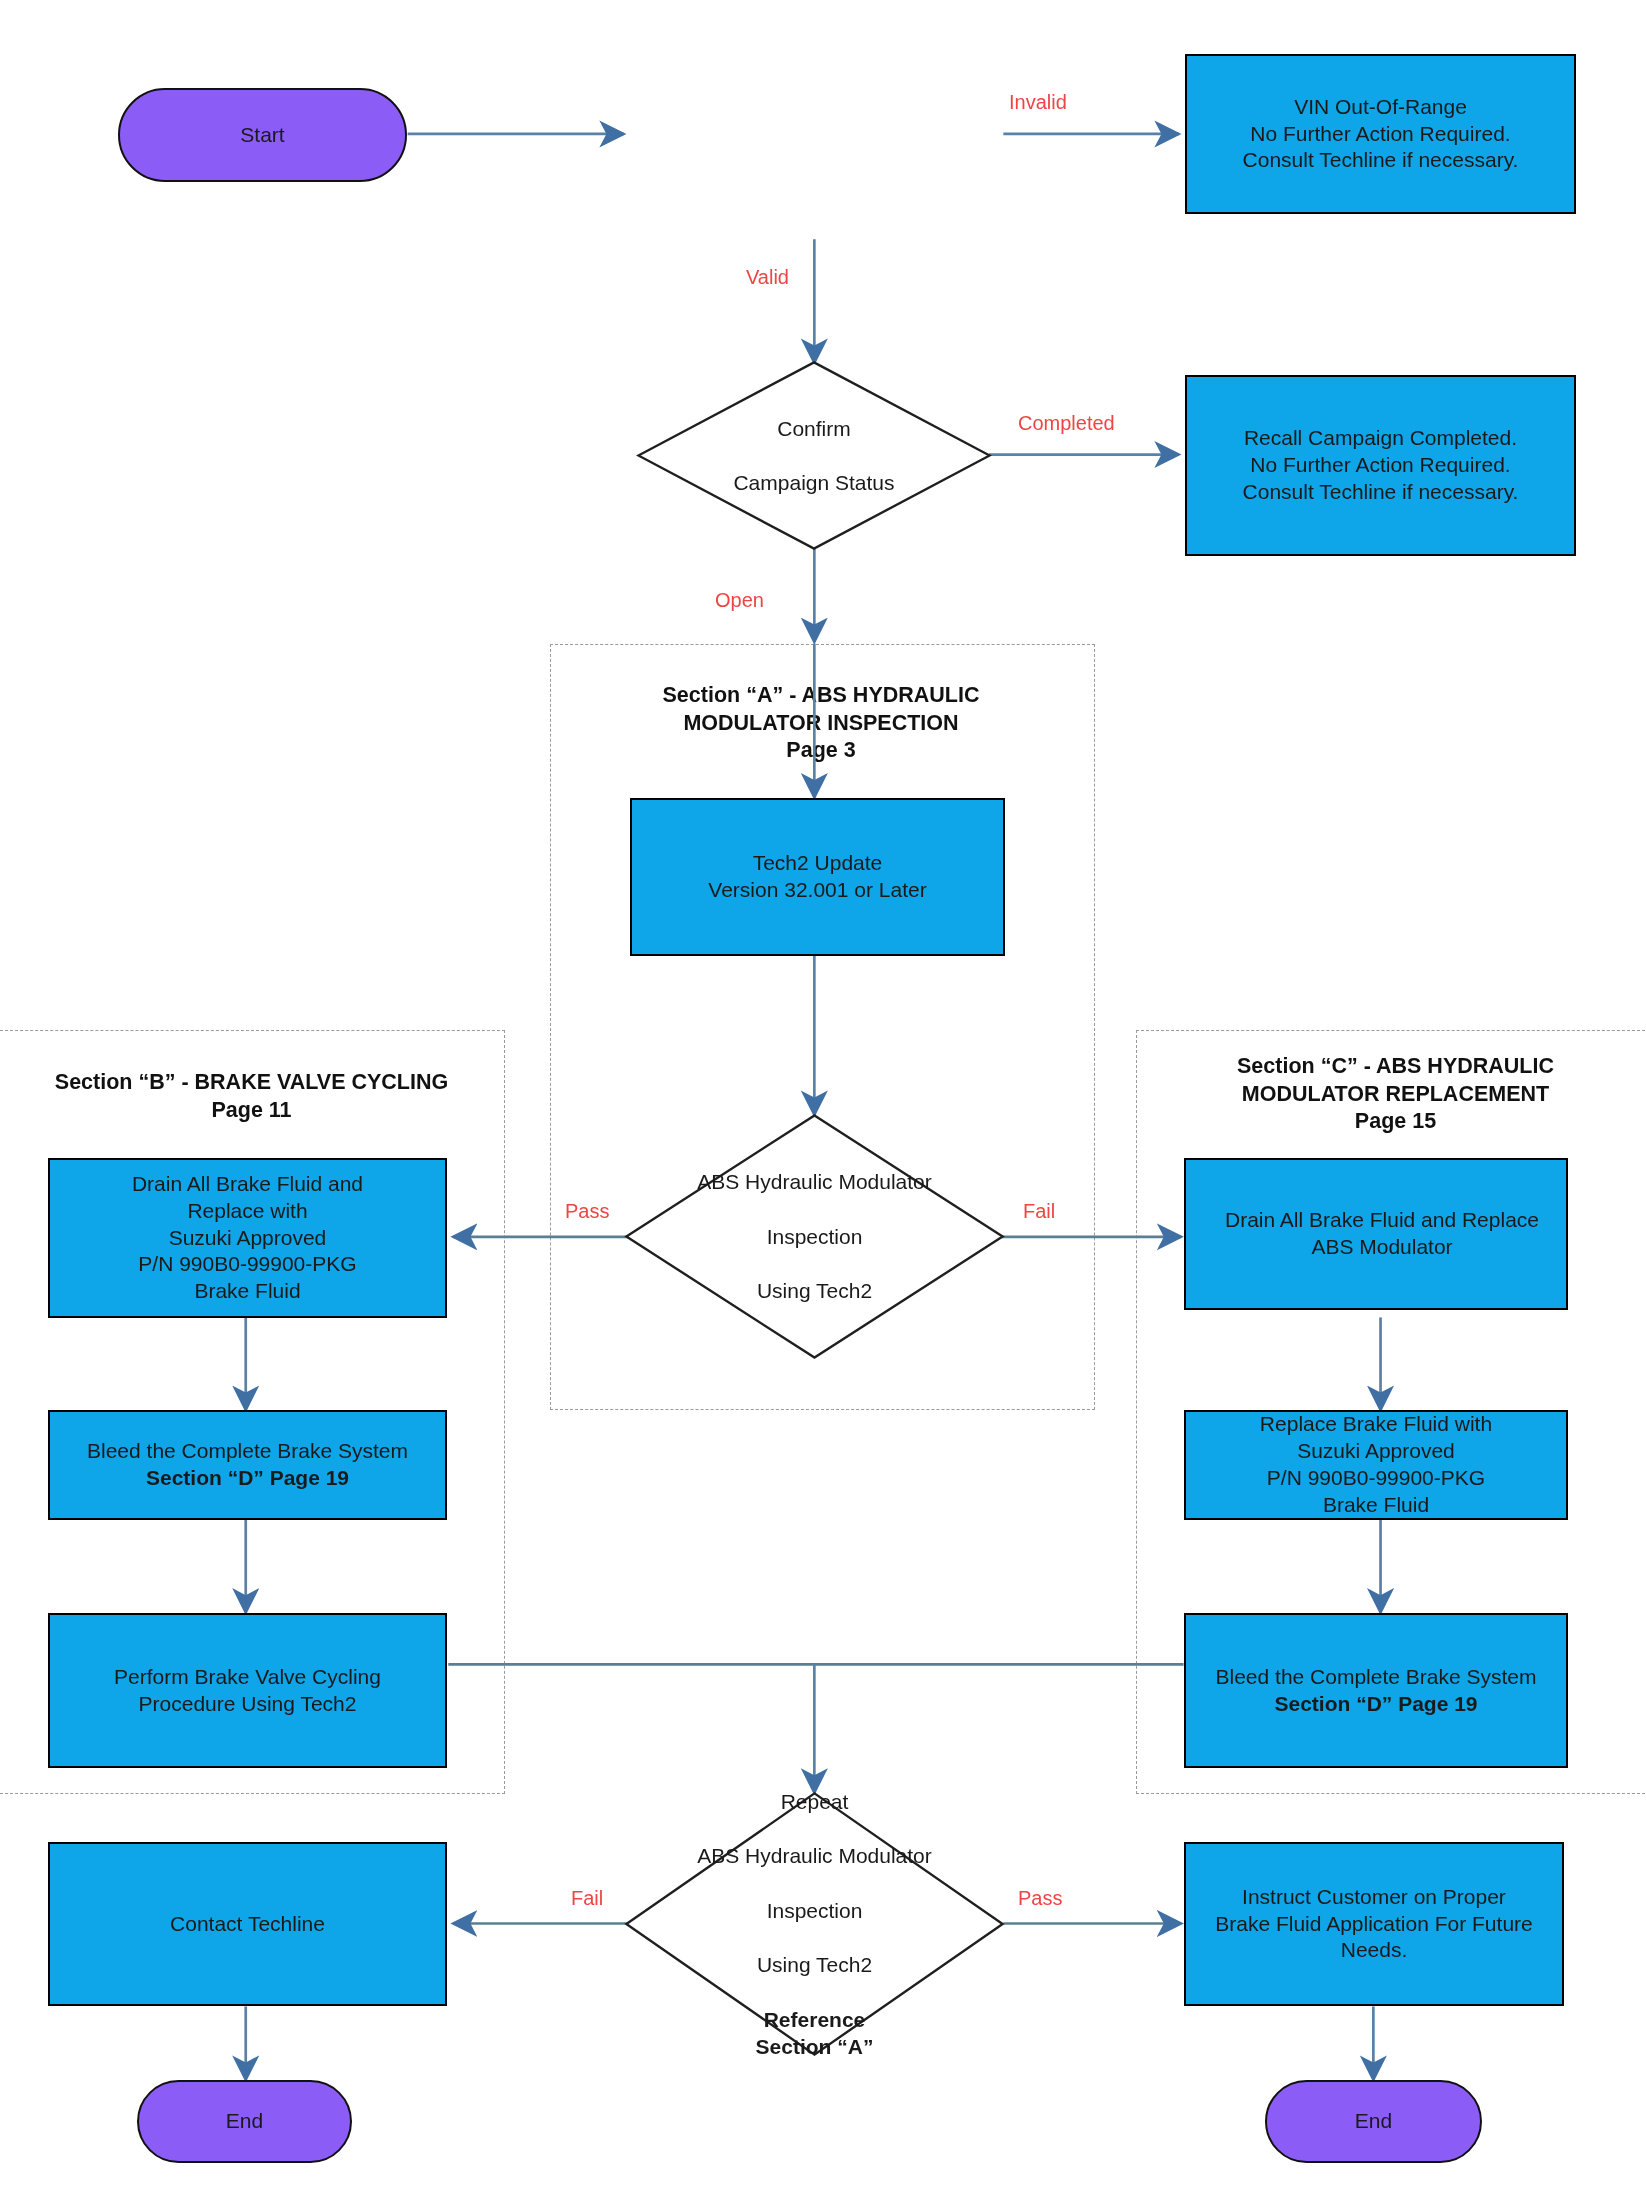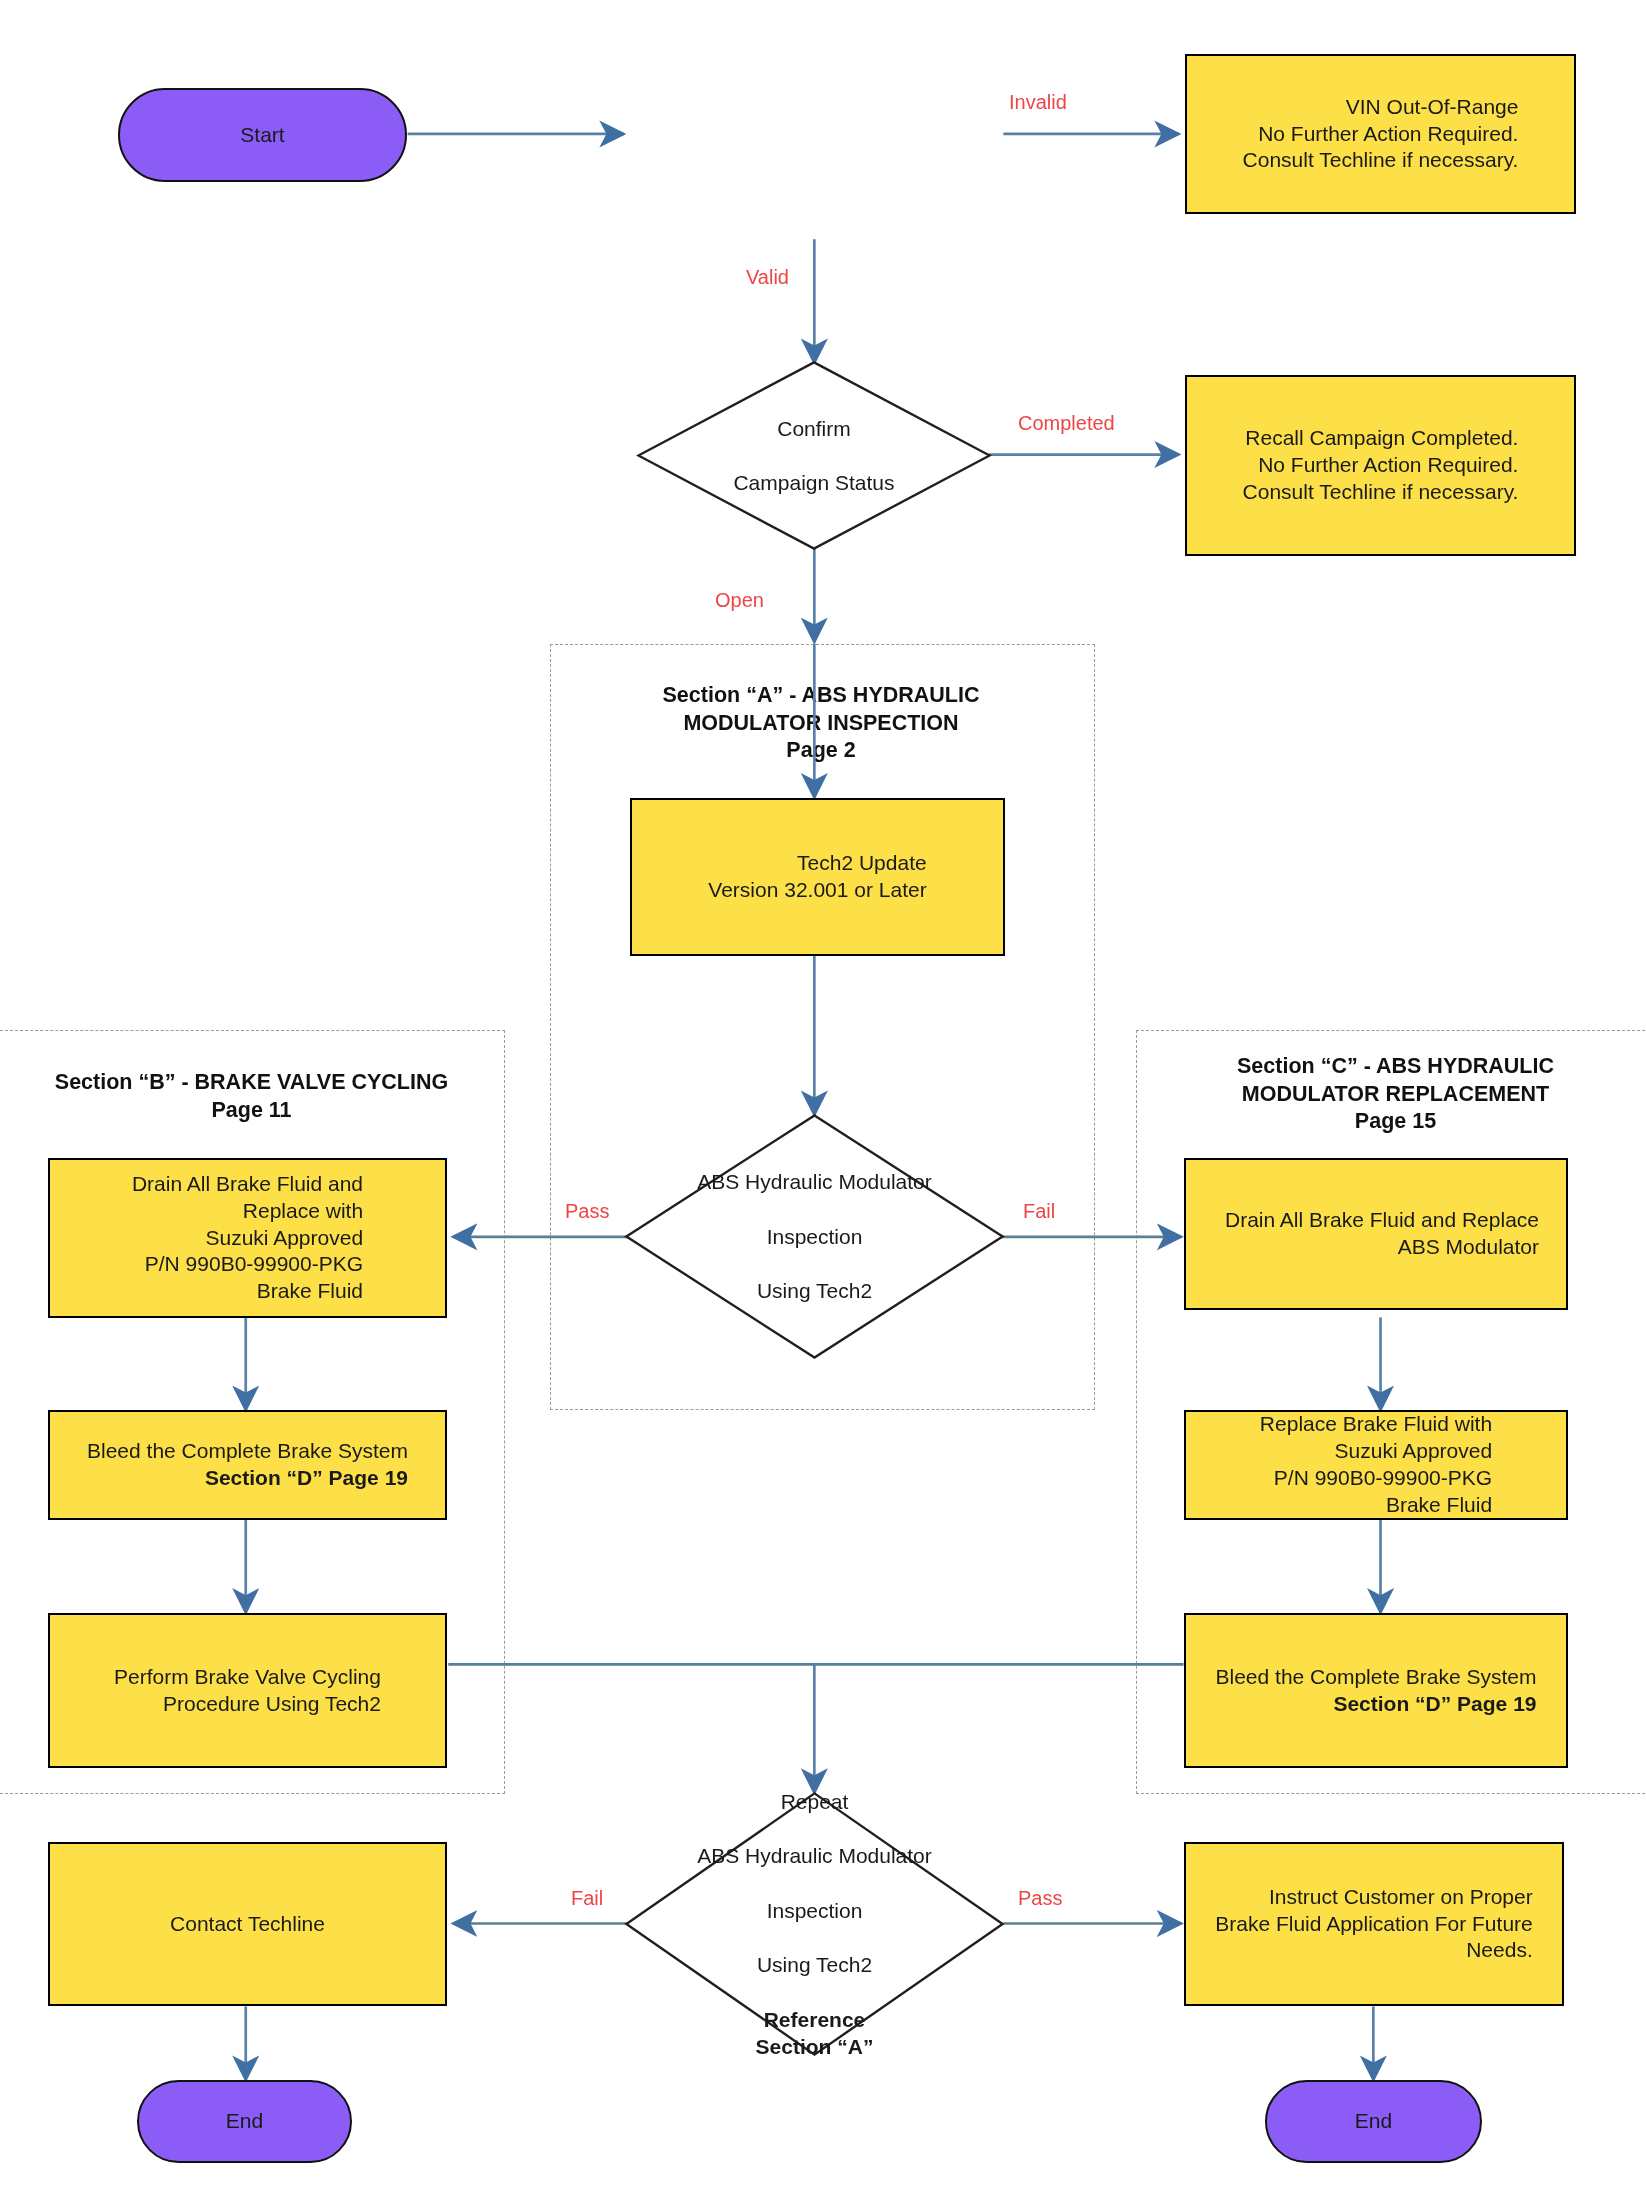"VIN Out-Of-Range" .proc { background: #fde047 -> #0ea5e9; text-align: right -> none }
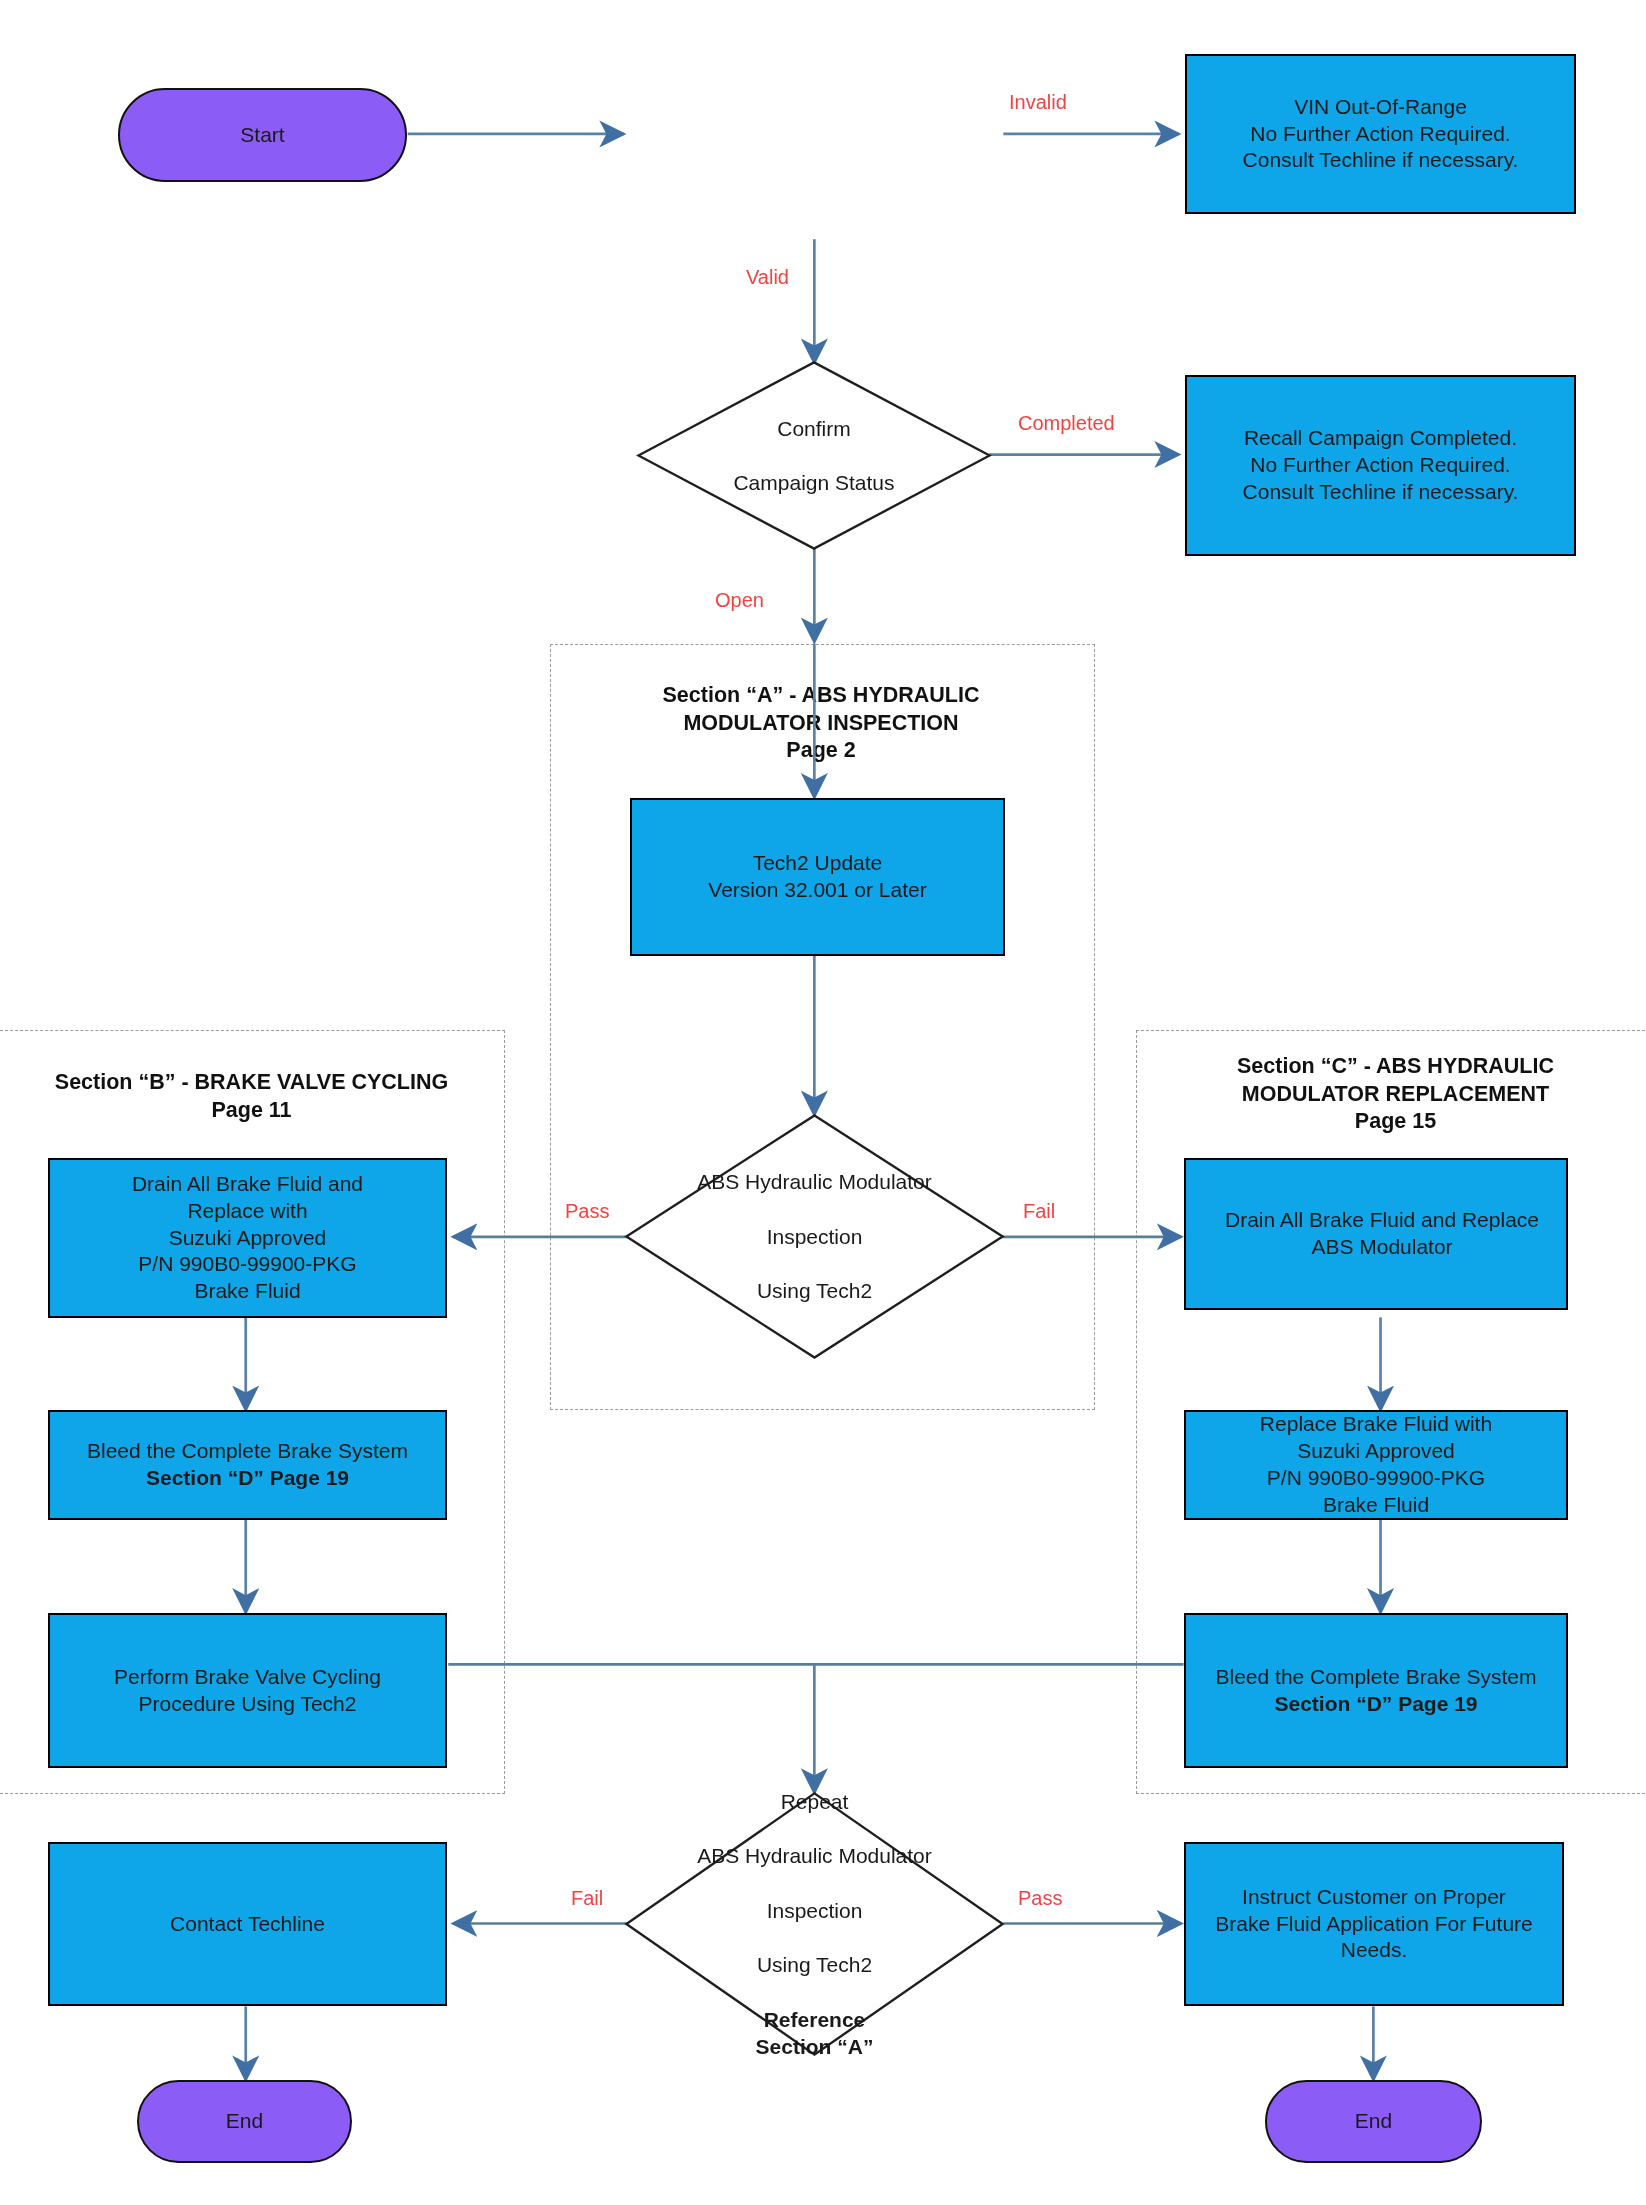"Page 2" div { text: 2 -> 3 }
